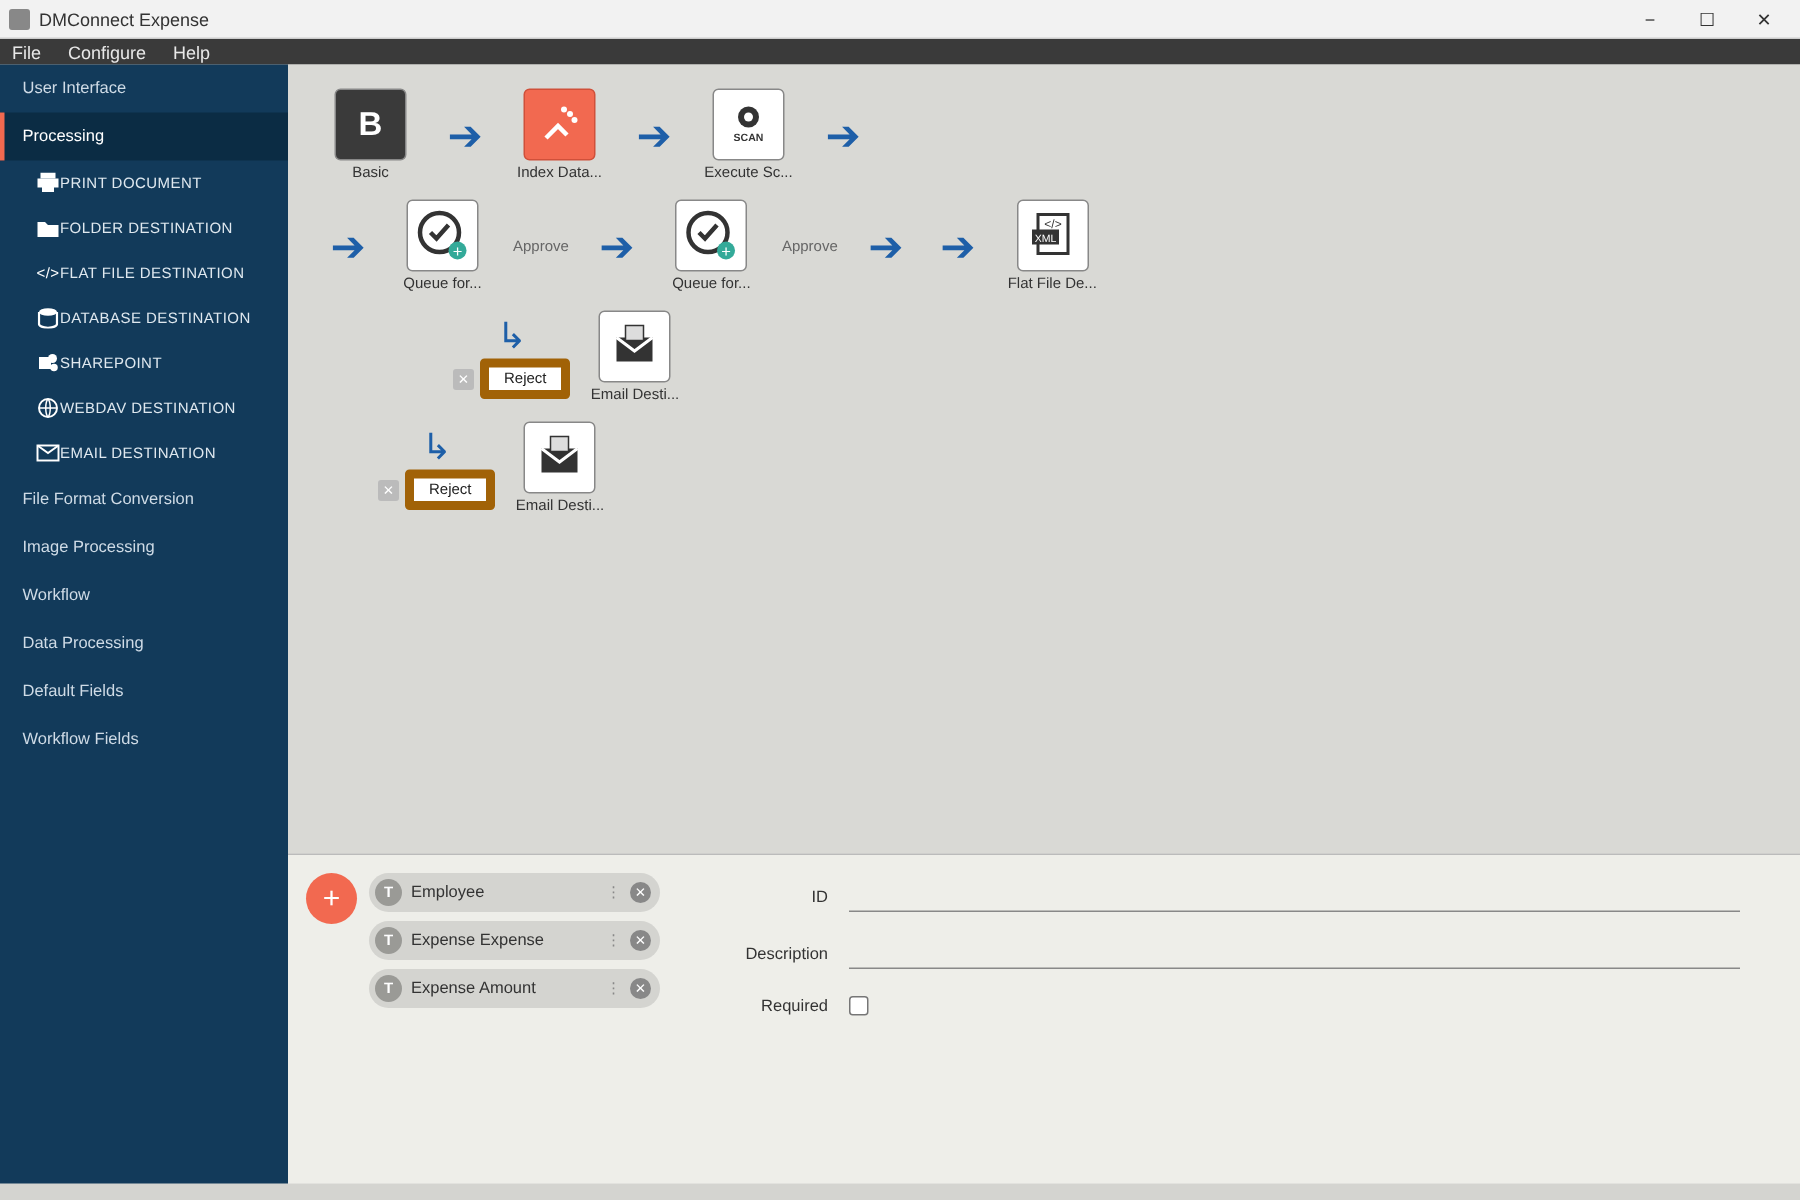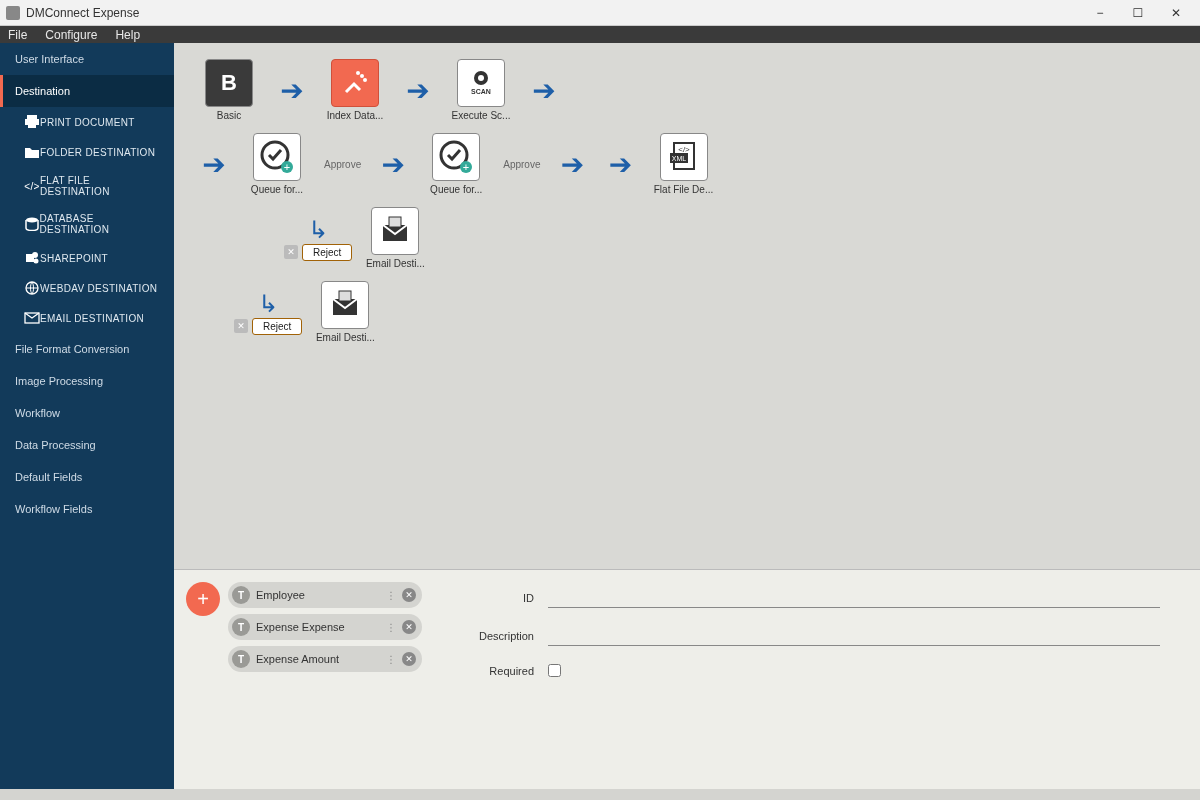"User Interface" .sidebar { width: 174px -> 192px }
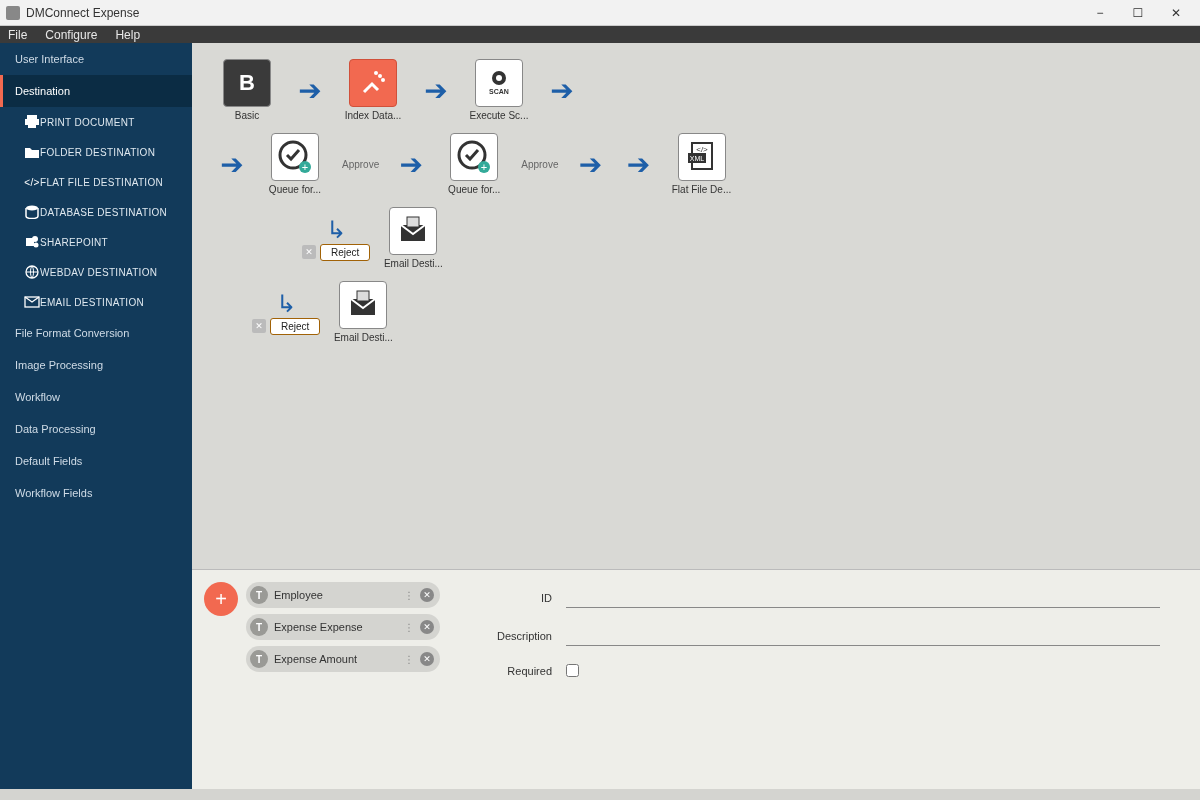"Destination" div.side-section { text: Destination -> Processing }
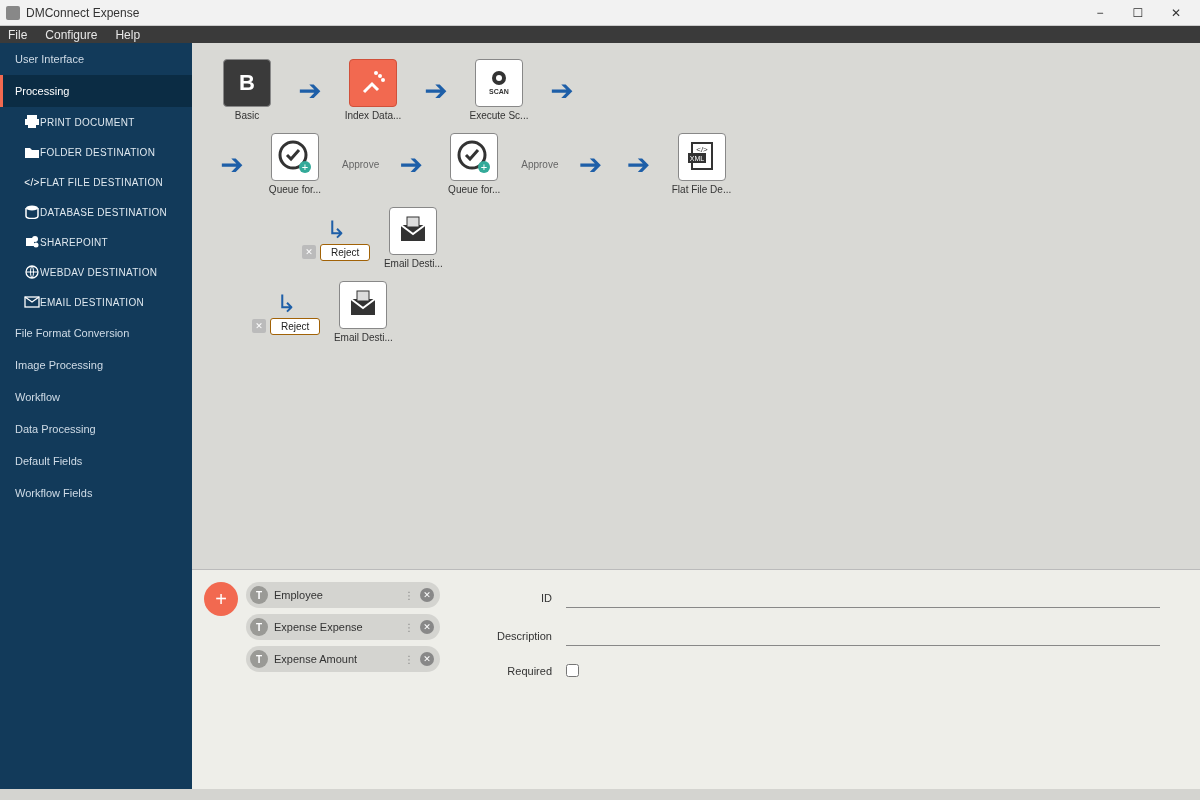"Reject" .reject-btn { border: 1px solid #a16207 -> 6px solid #a16207 }
